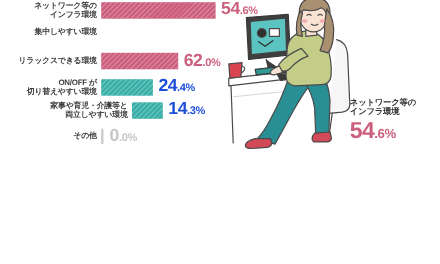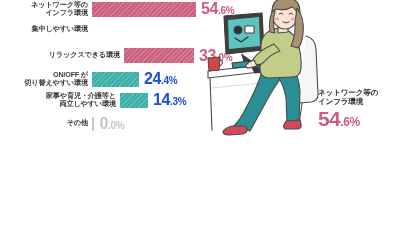"リラックスできる環境" div.row { padding-left: 32px -> none }
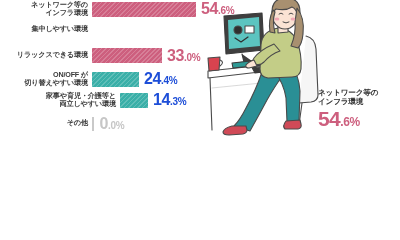"33" span.int { text: 33 -> 62 }
